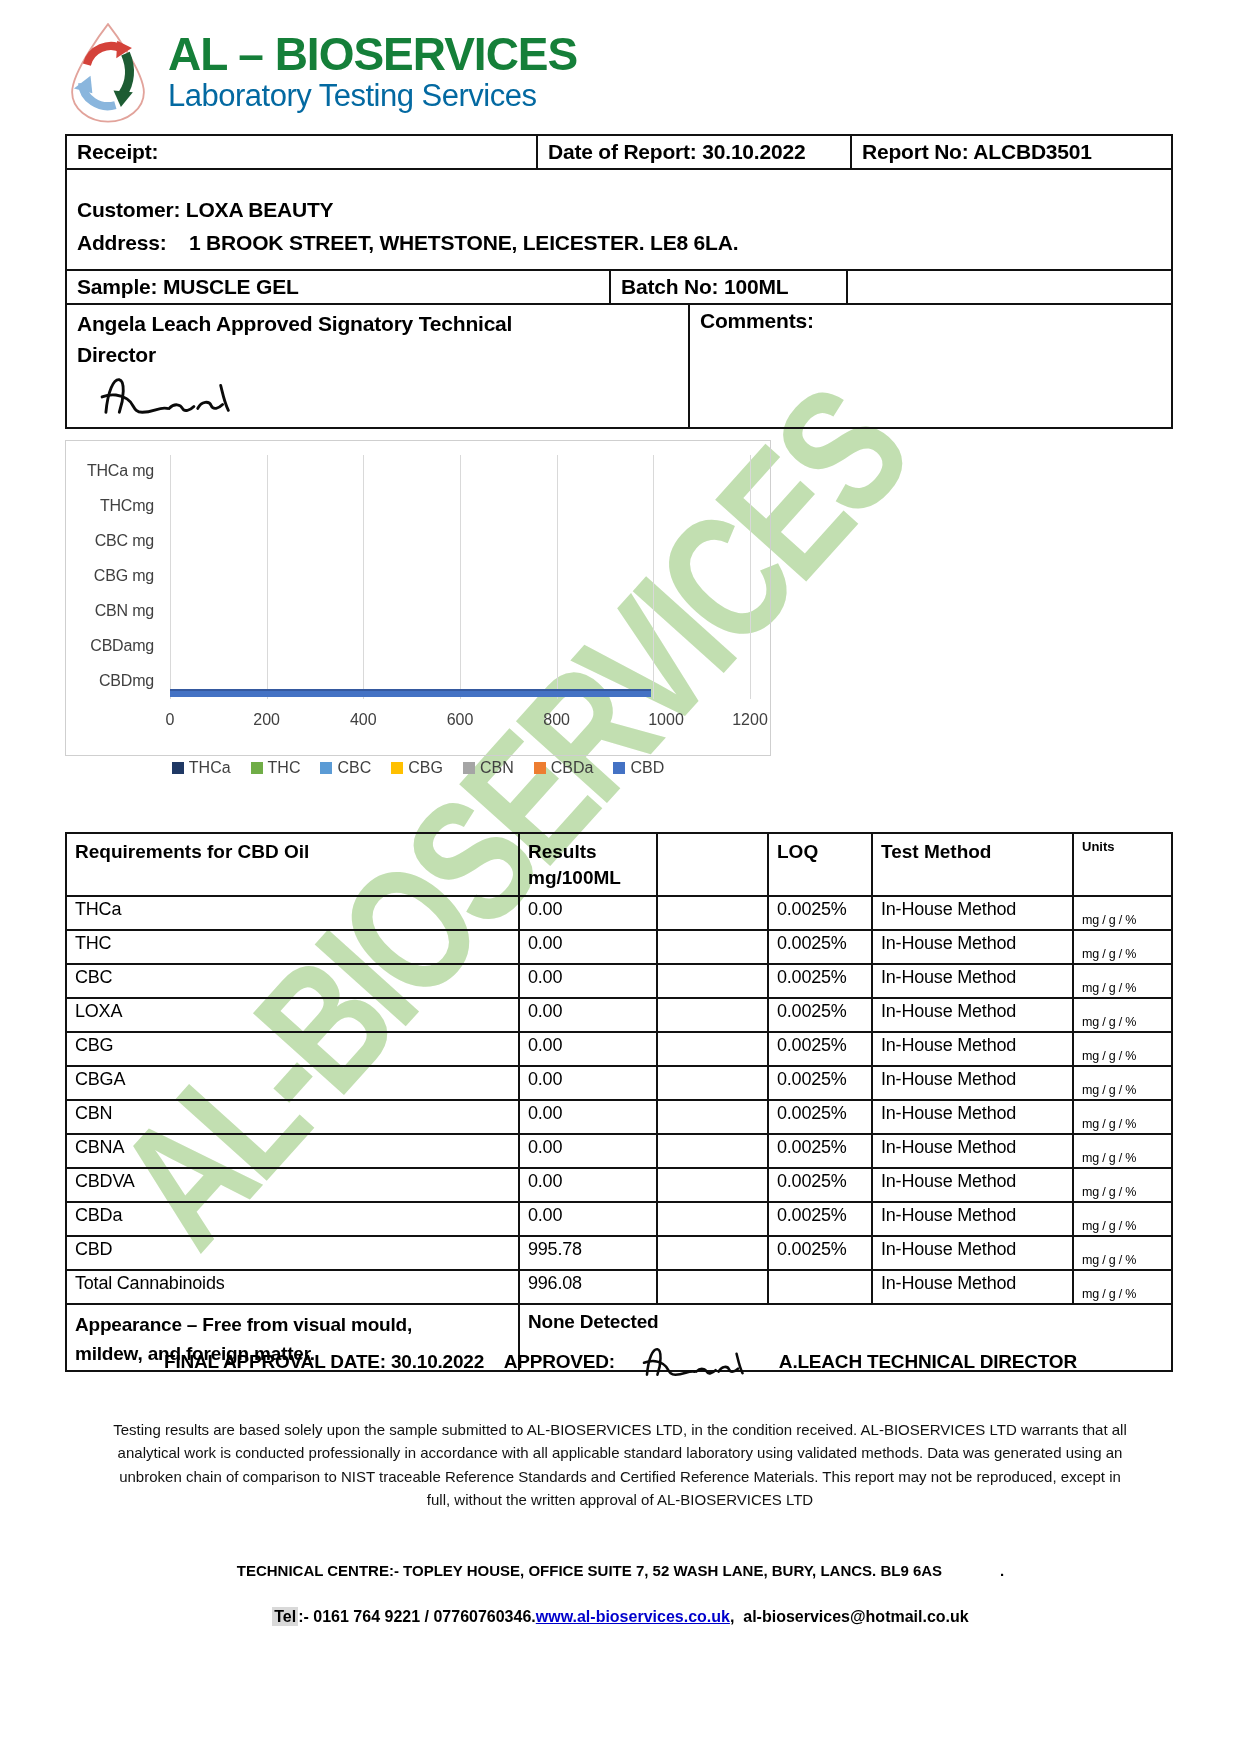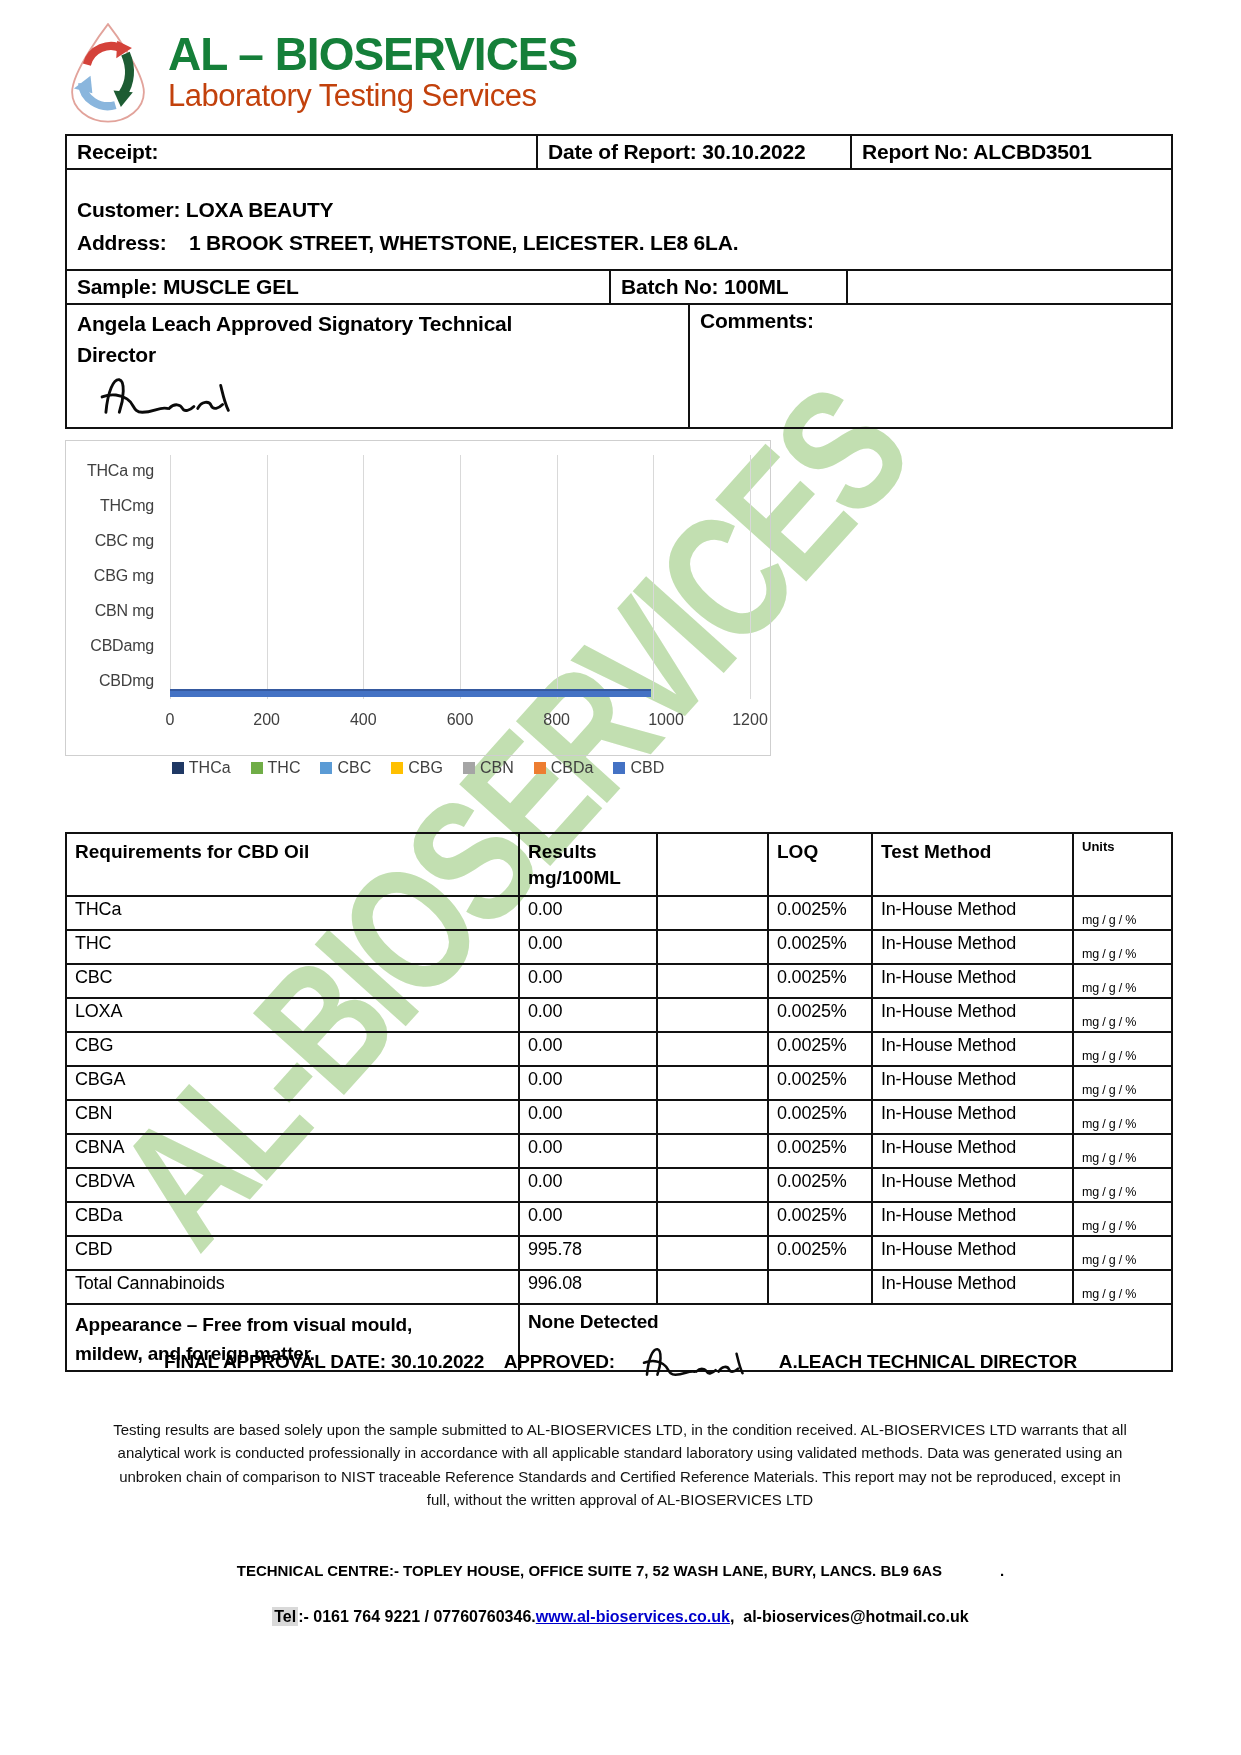"Laboratory Testing Services" .logo-text .subtitle { color: #c2410c -> #0369a1 }
